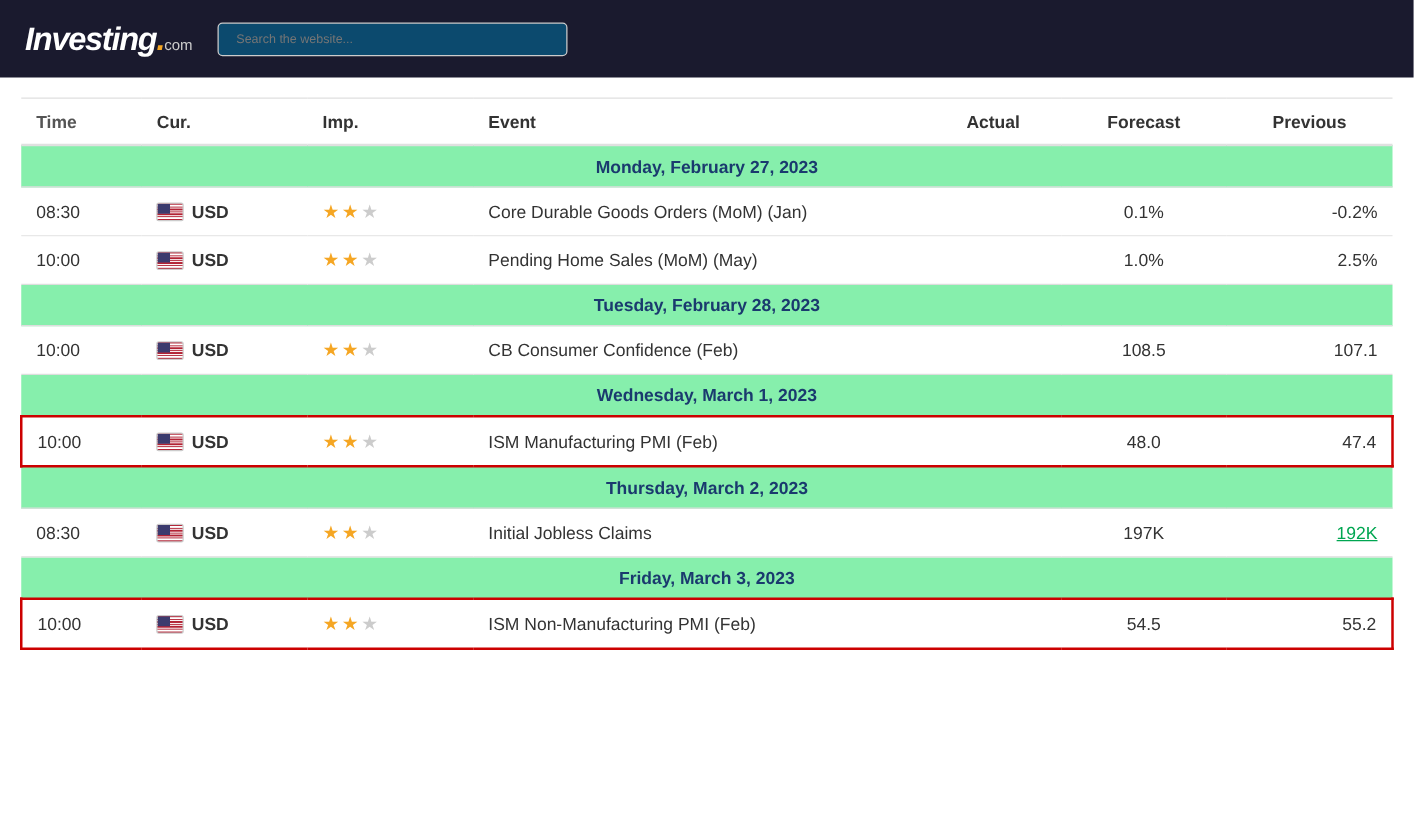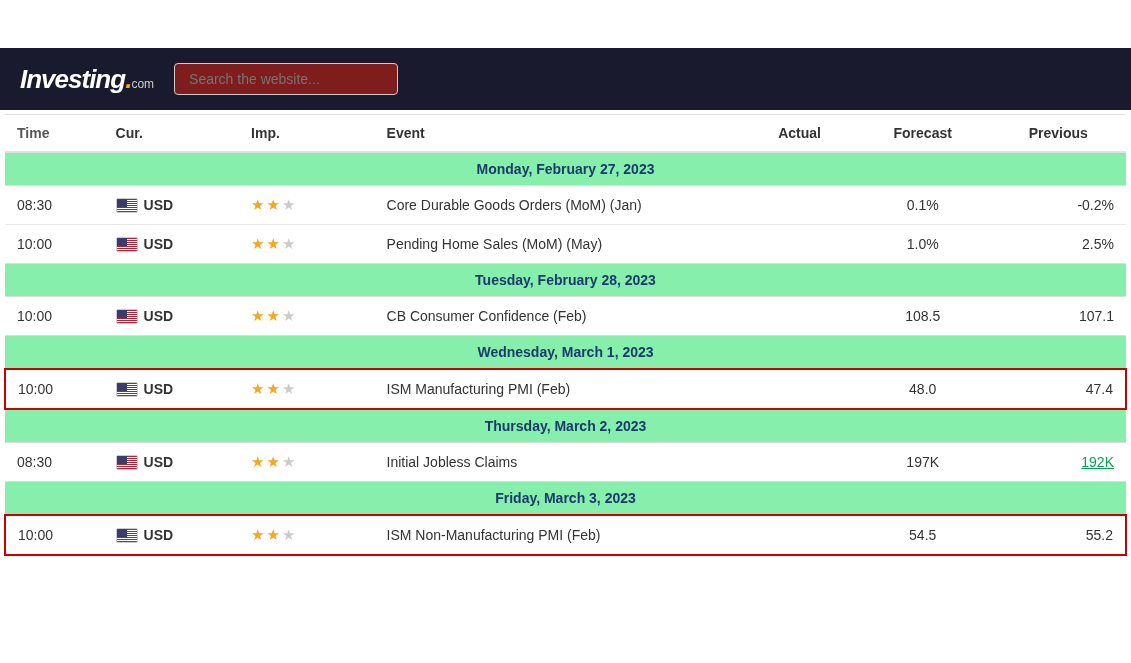"Investing." .header { margin-top: 48px -> none }
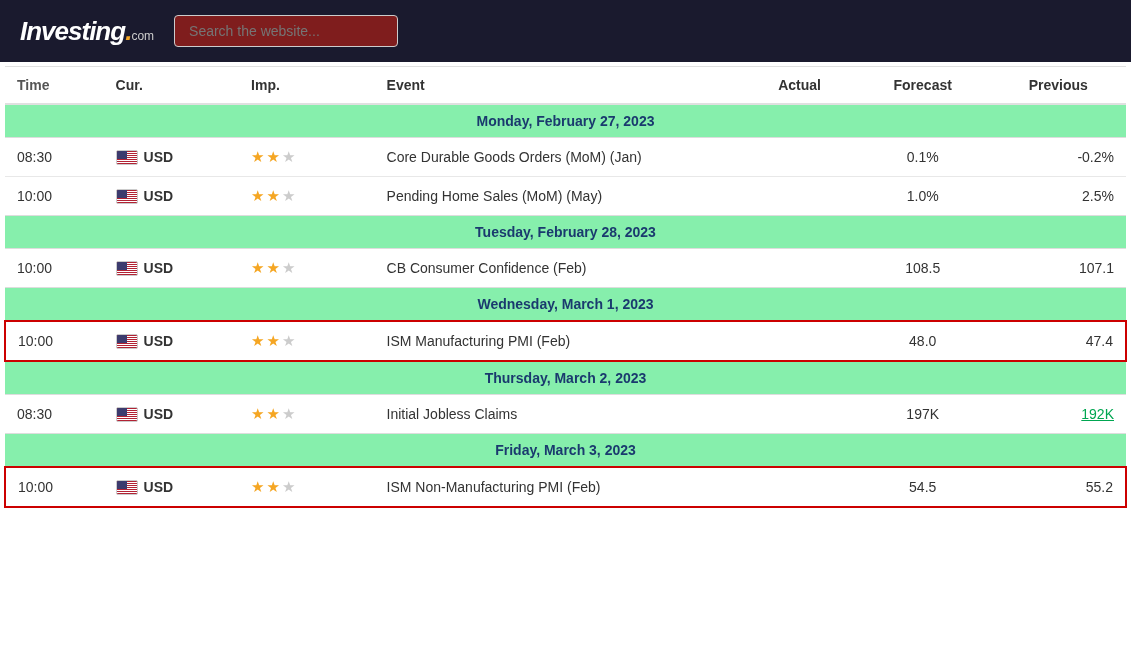"Search the website..." .search-box { background: #7f1d1d -> #0c4a6e; font-size: 14px -> 10px; width: 224px -> 280px }
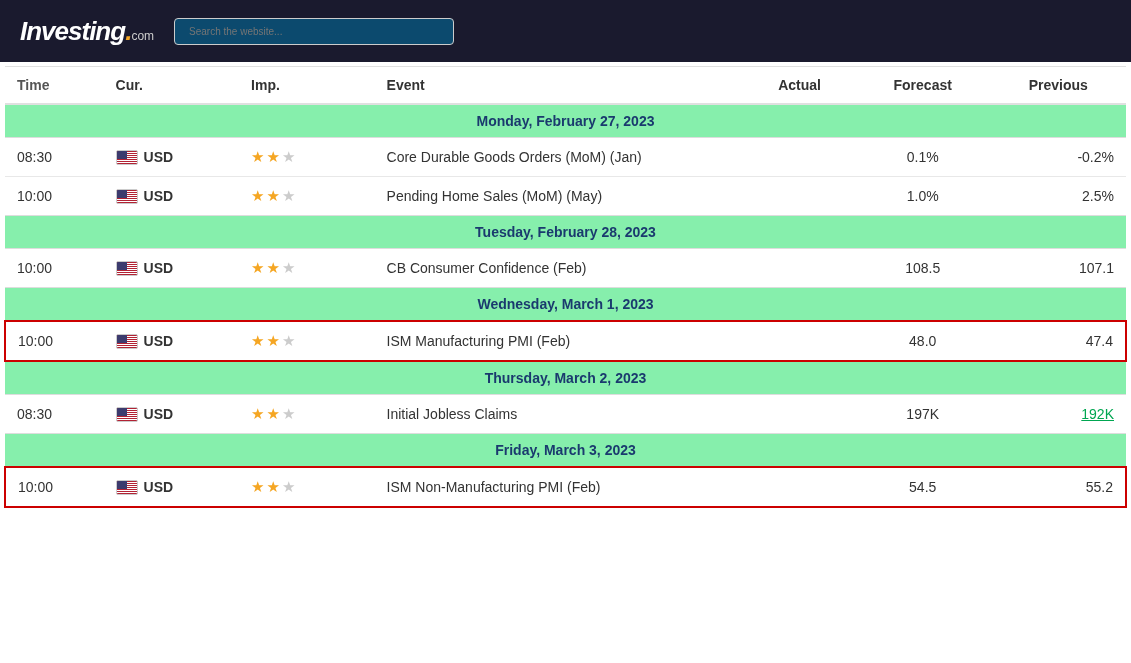"Time" .table-container { padding: 4px -> 16px }
